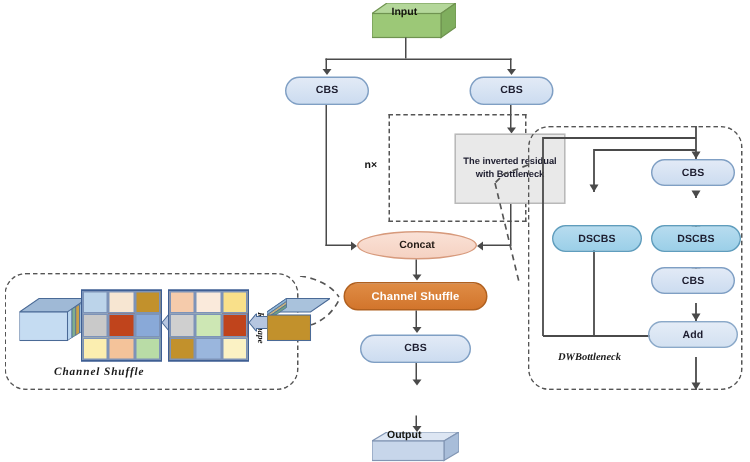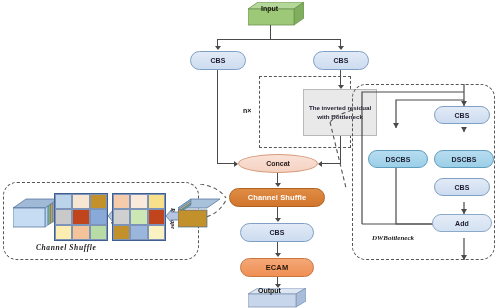"ECAM" div.pill { html: <div> <span>ECAM</span> </div> -> none }
